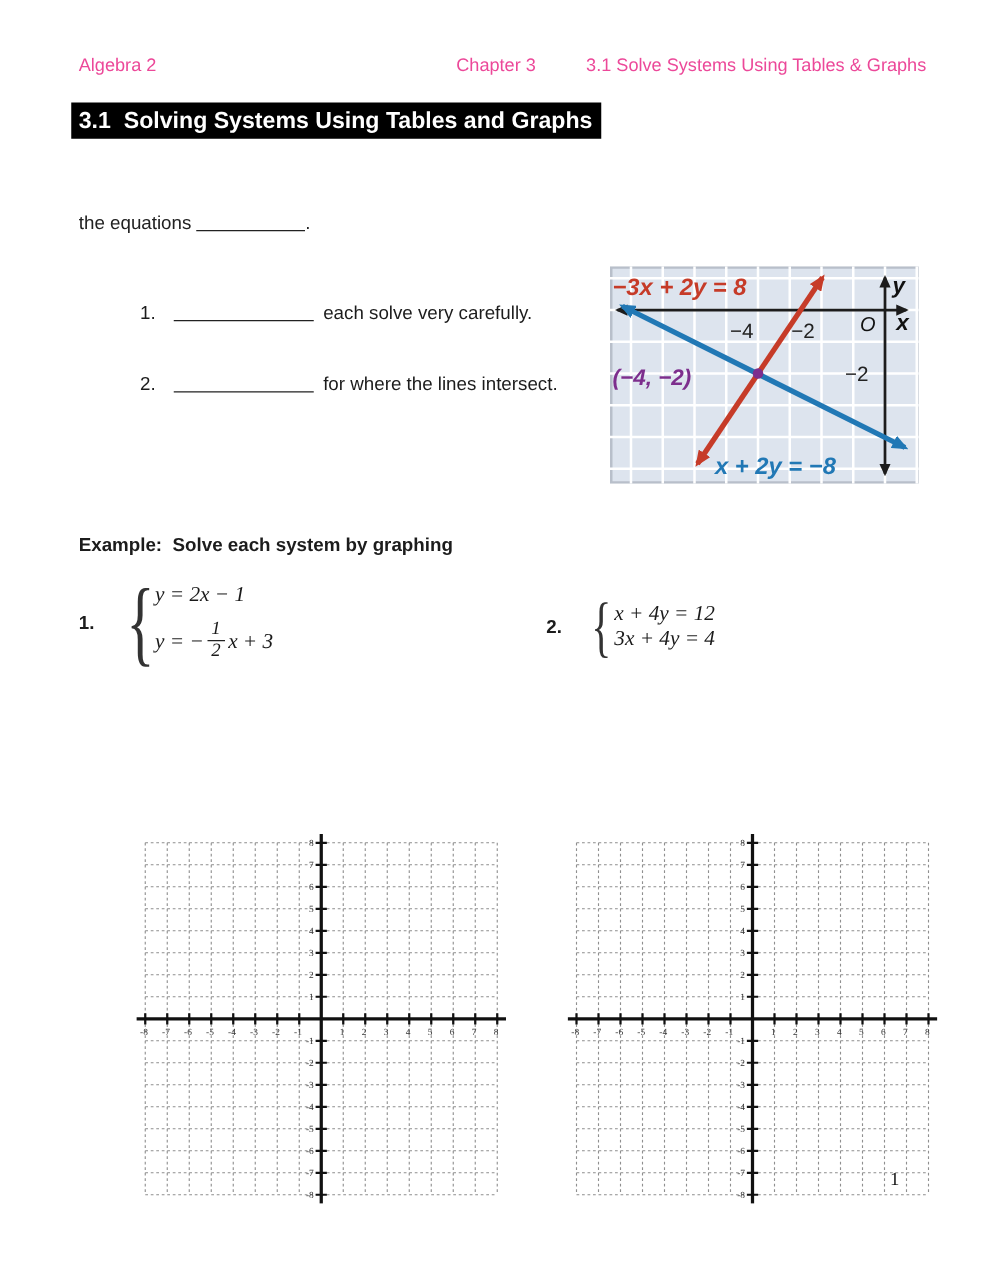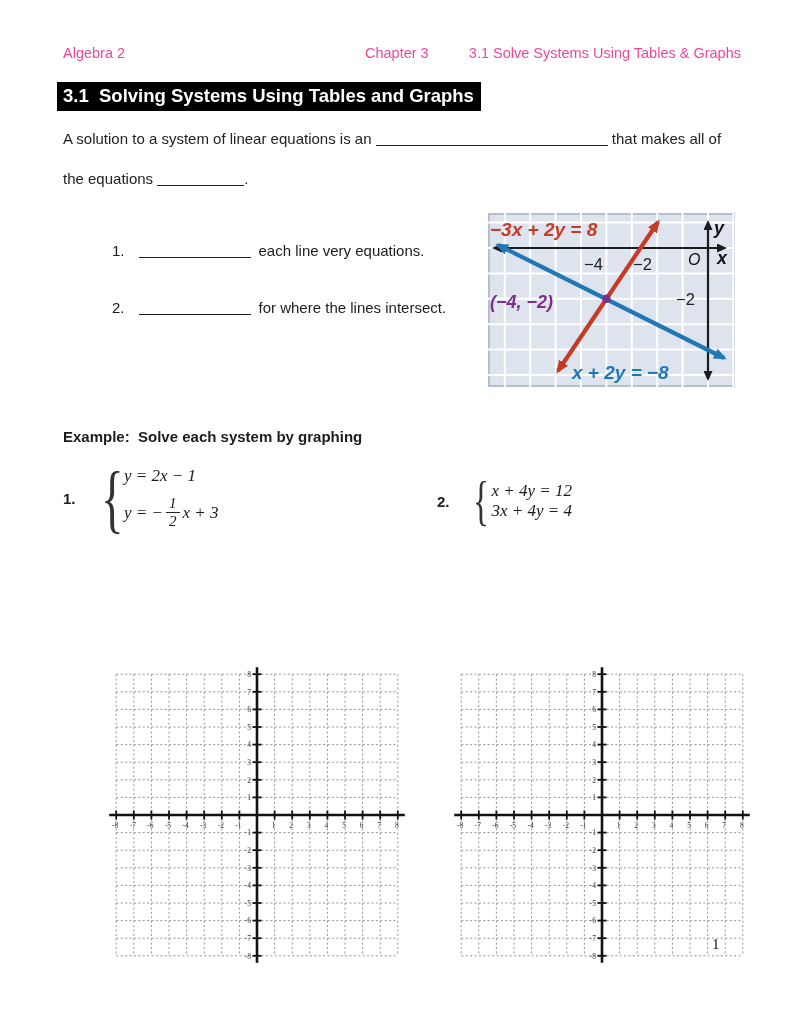"A solution to a system" div.abs { html: <div> <span>A solution to a system of linear equations is an </span><span></span><span> that makes all of</span> </div> -> none }
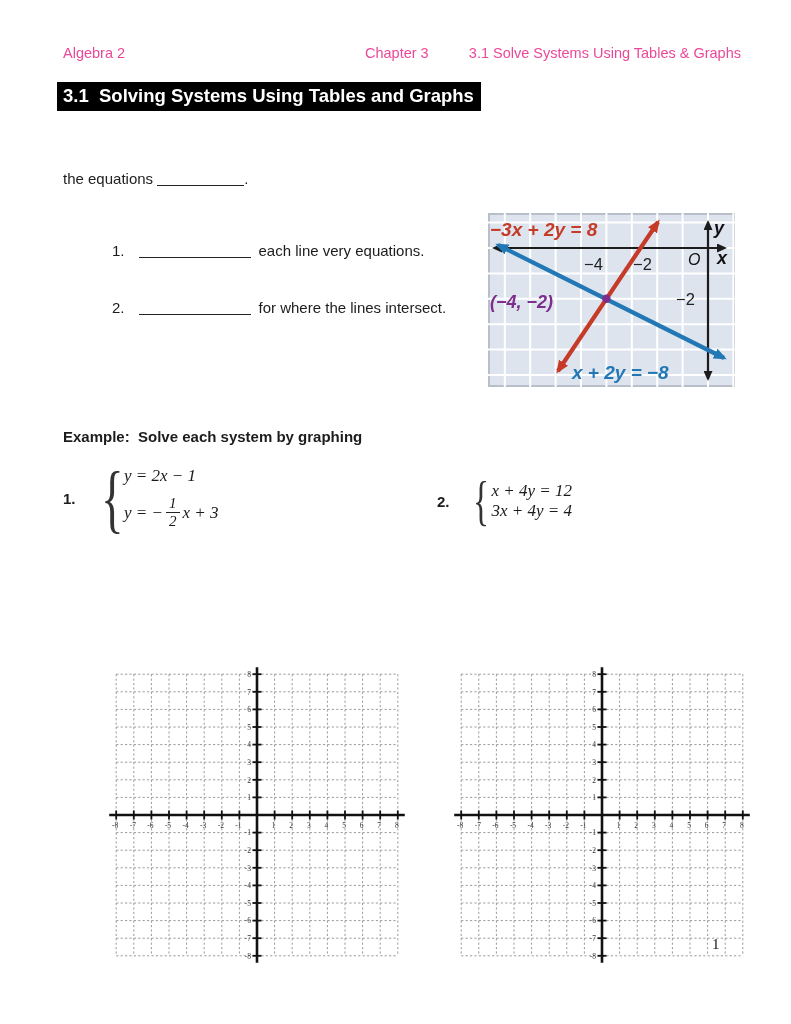"each line very equations." span { text: line very equations -> solve very carefully }
